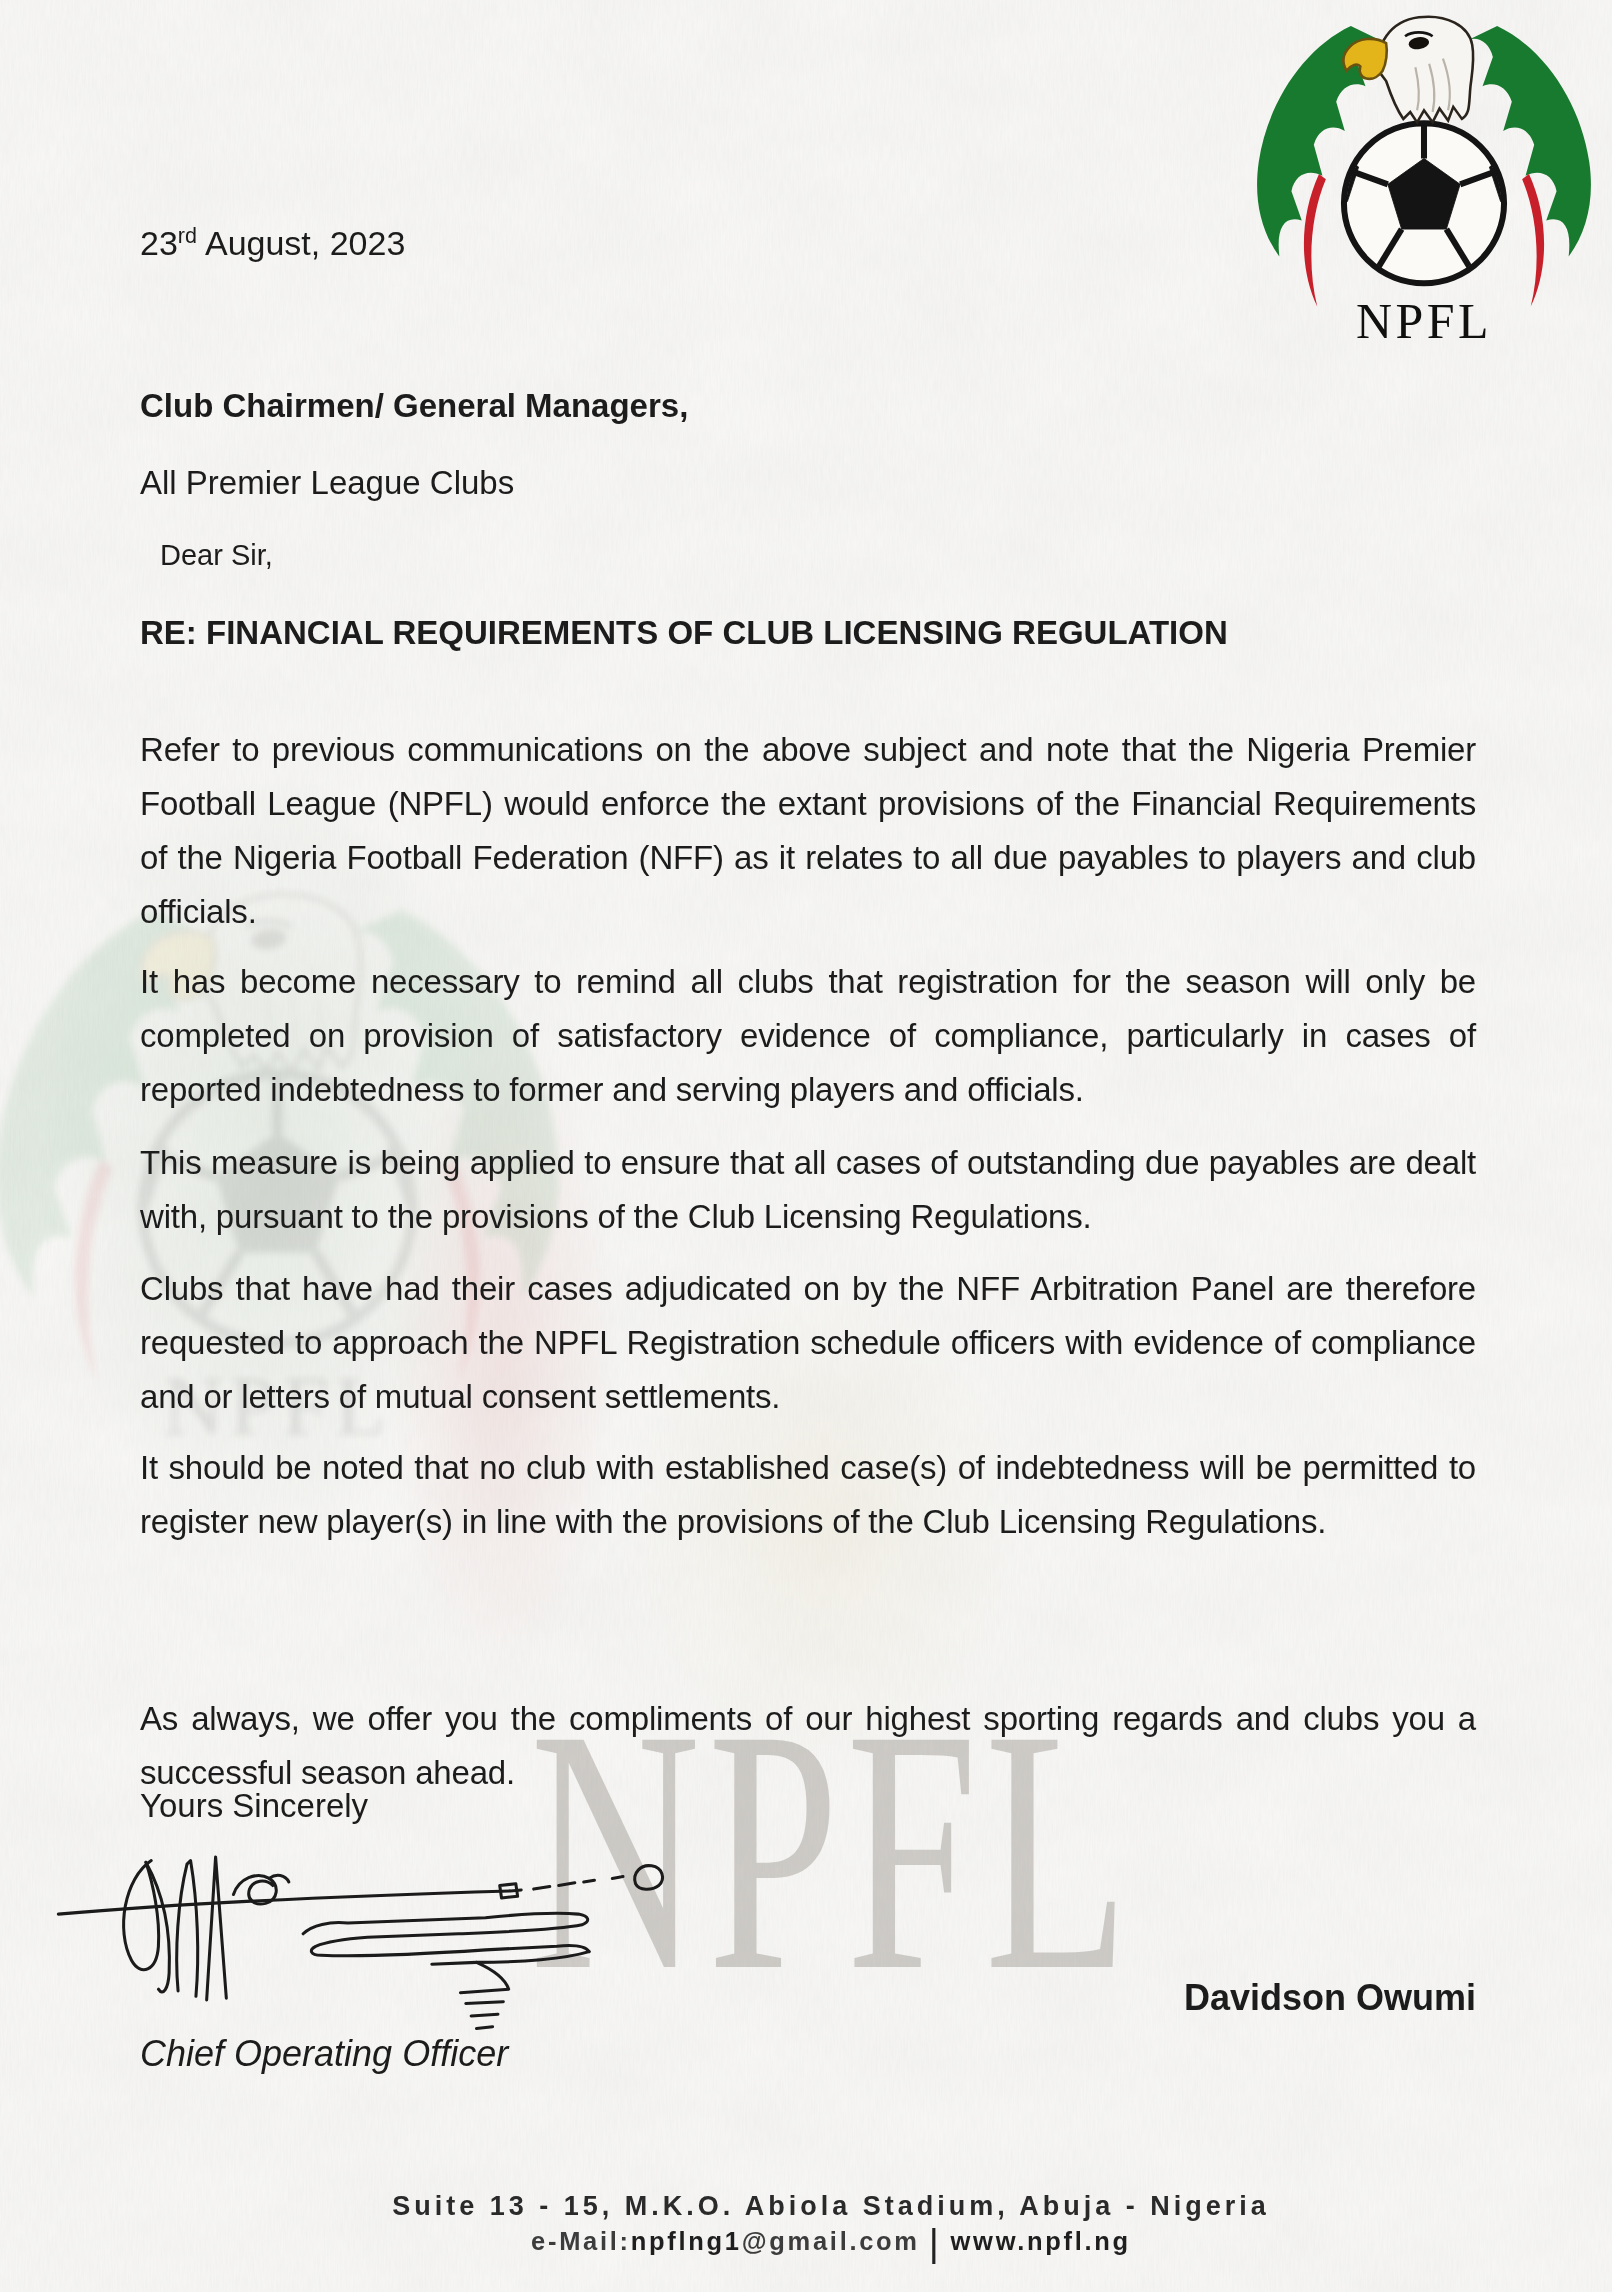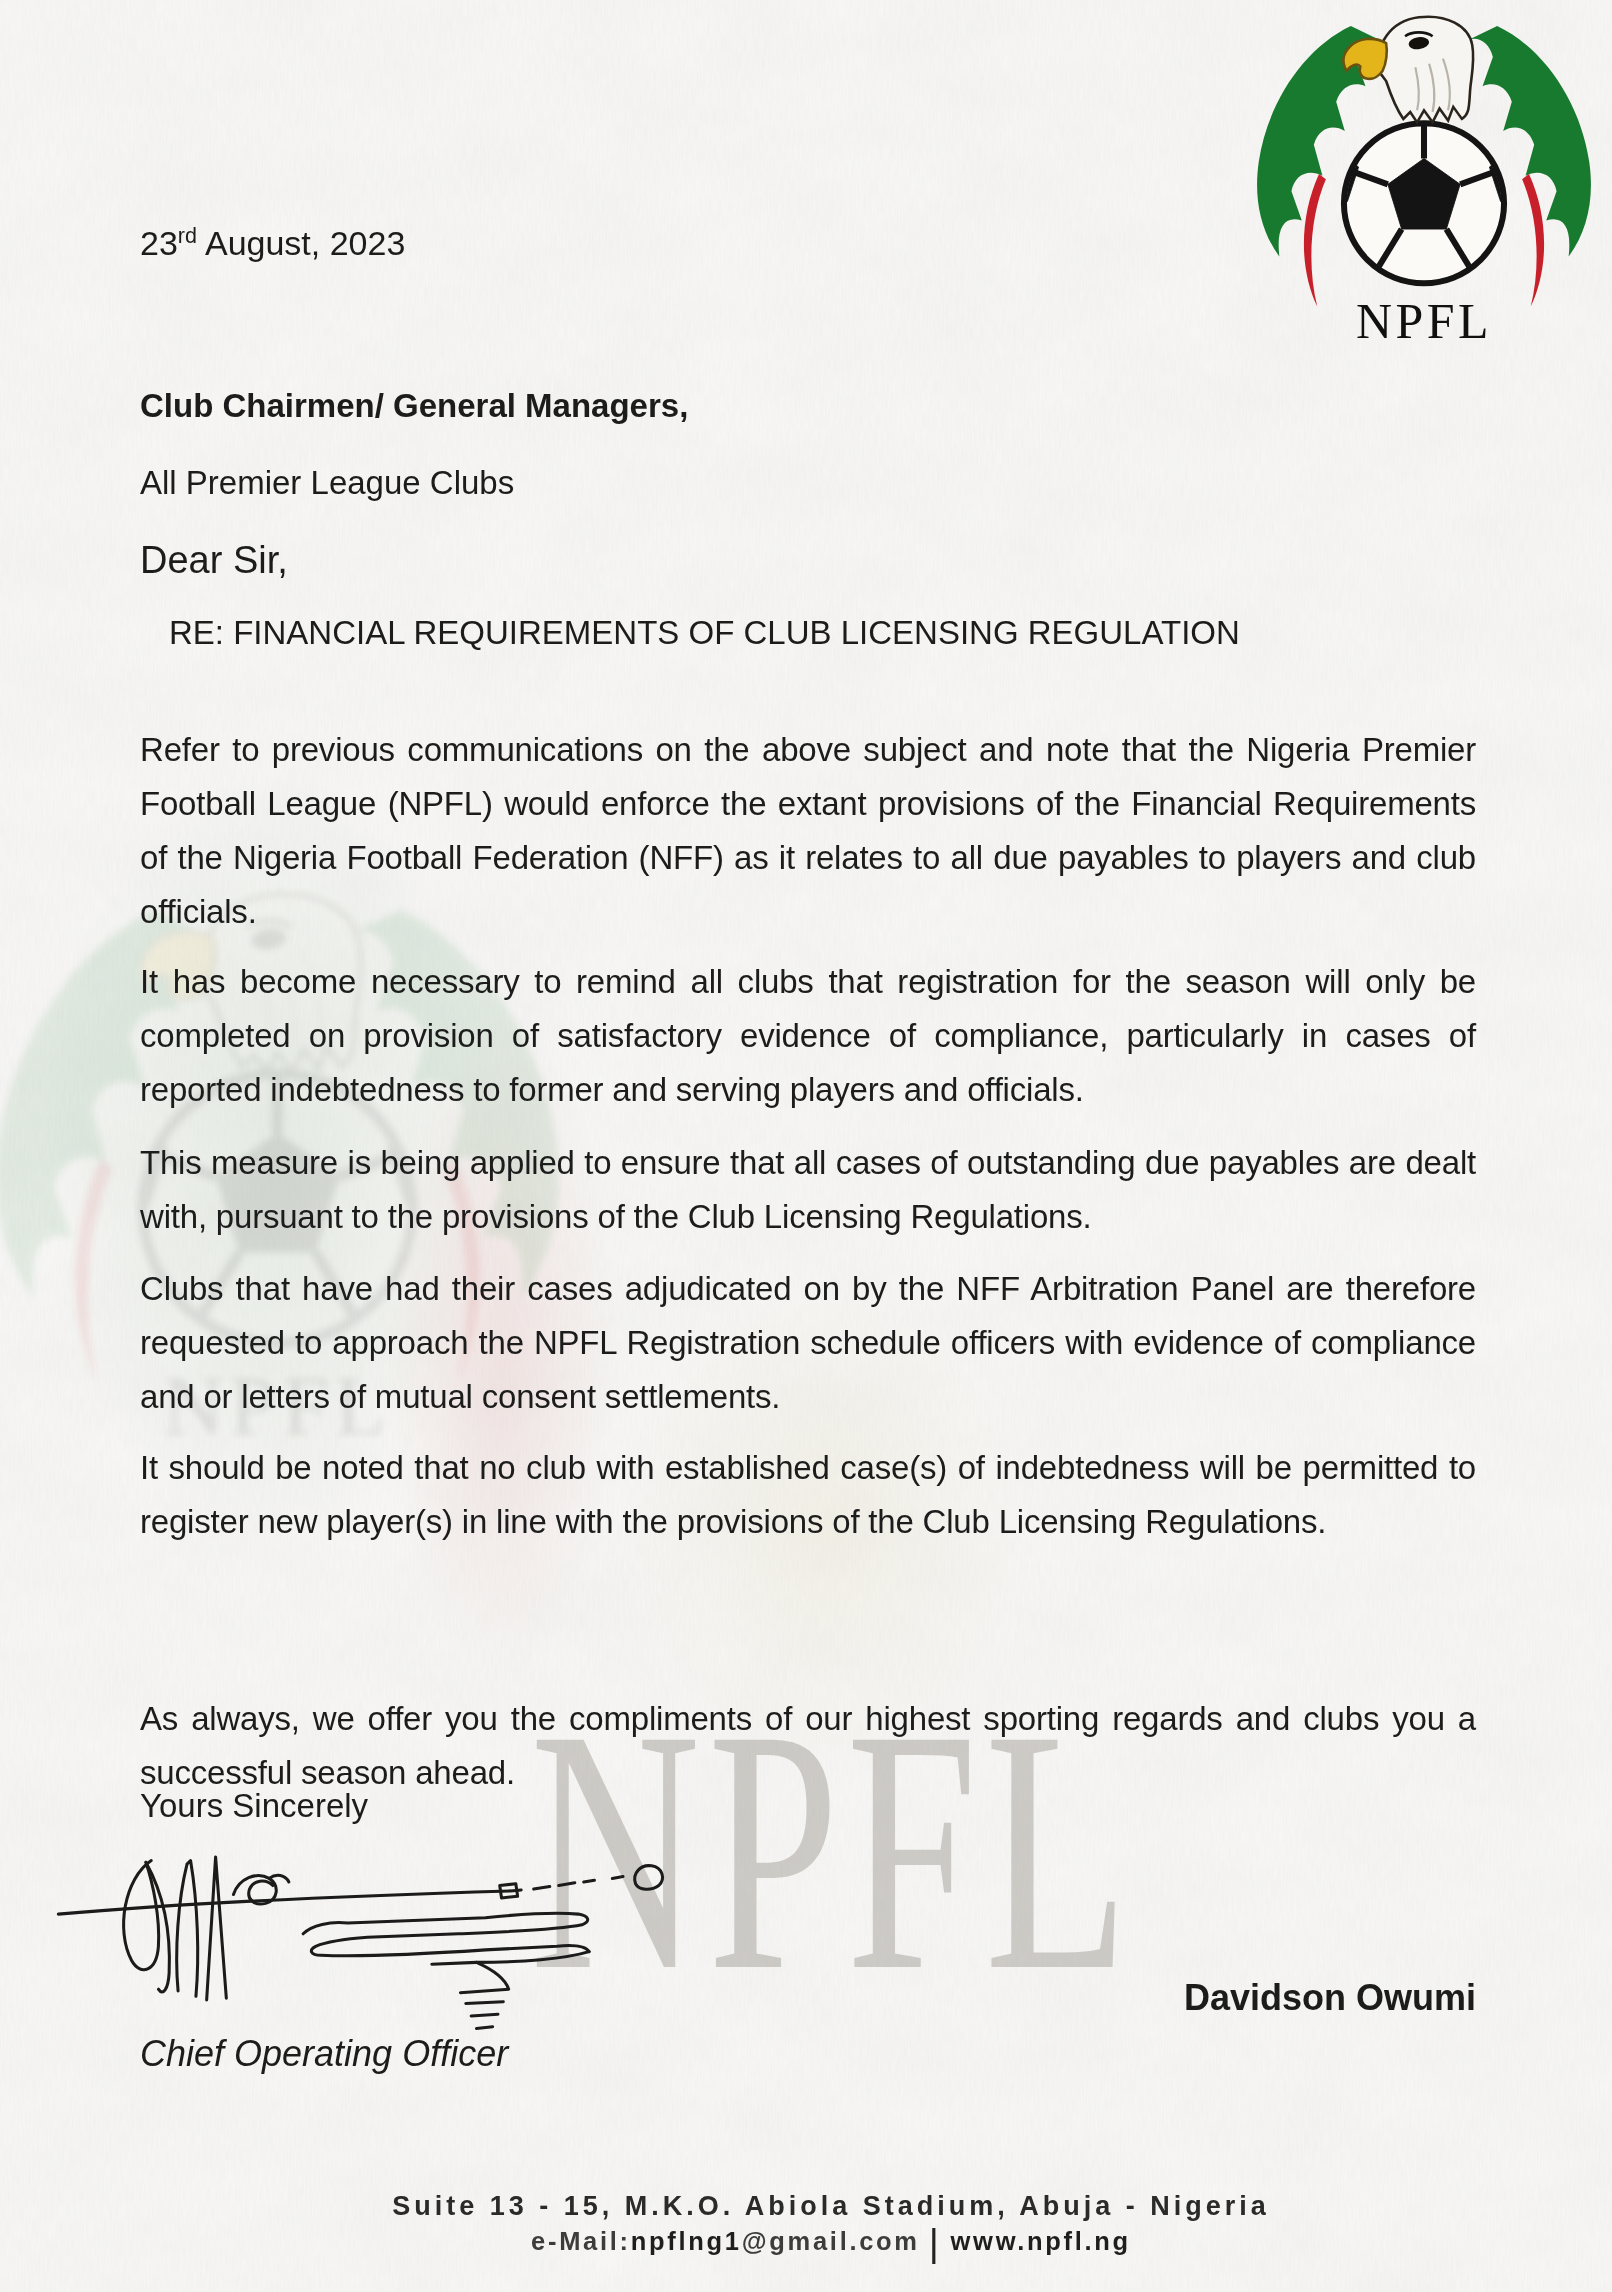"Dear Sir," .sal { font-size: 38px -> 29px; margin-left: none -> 20px }
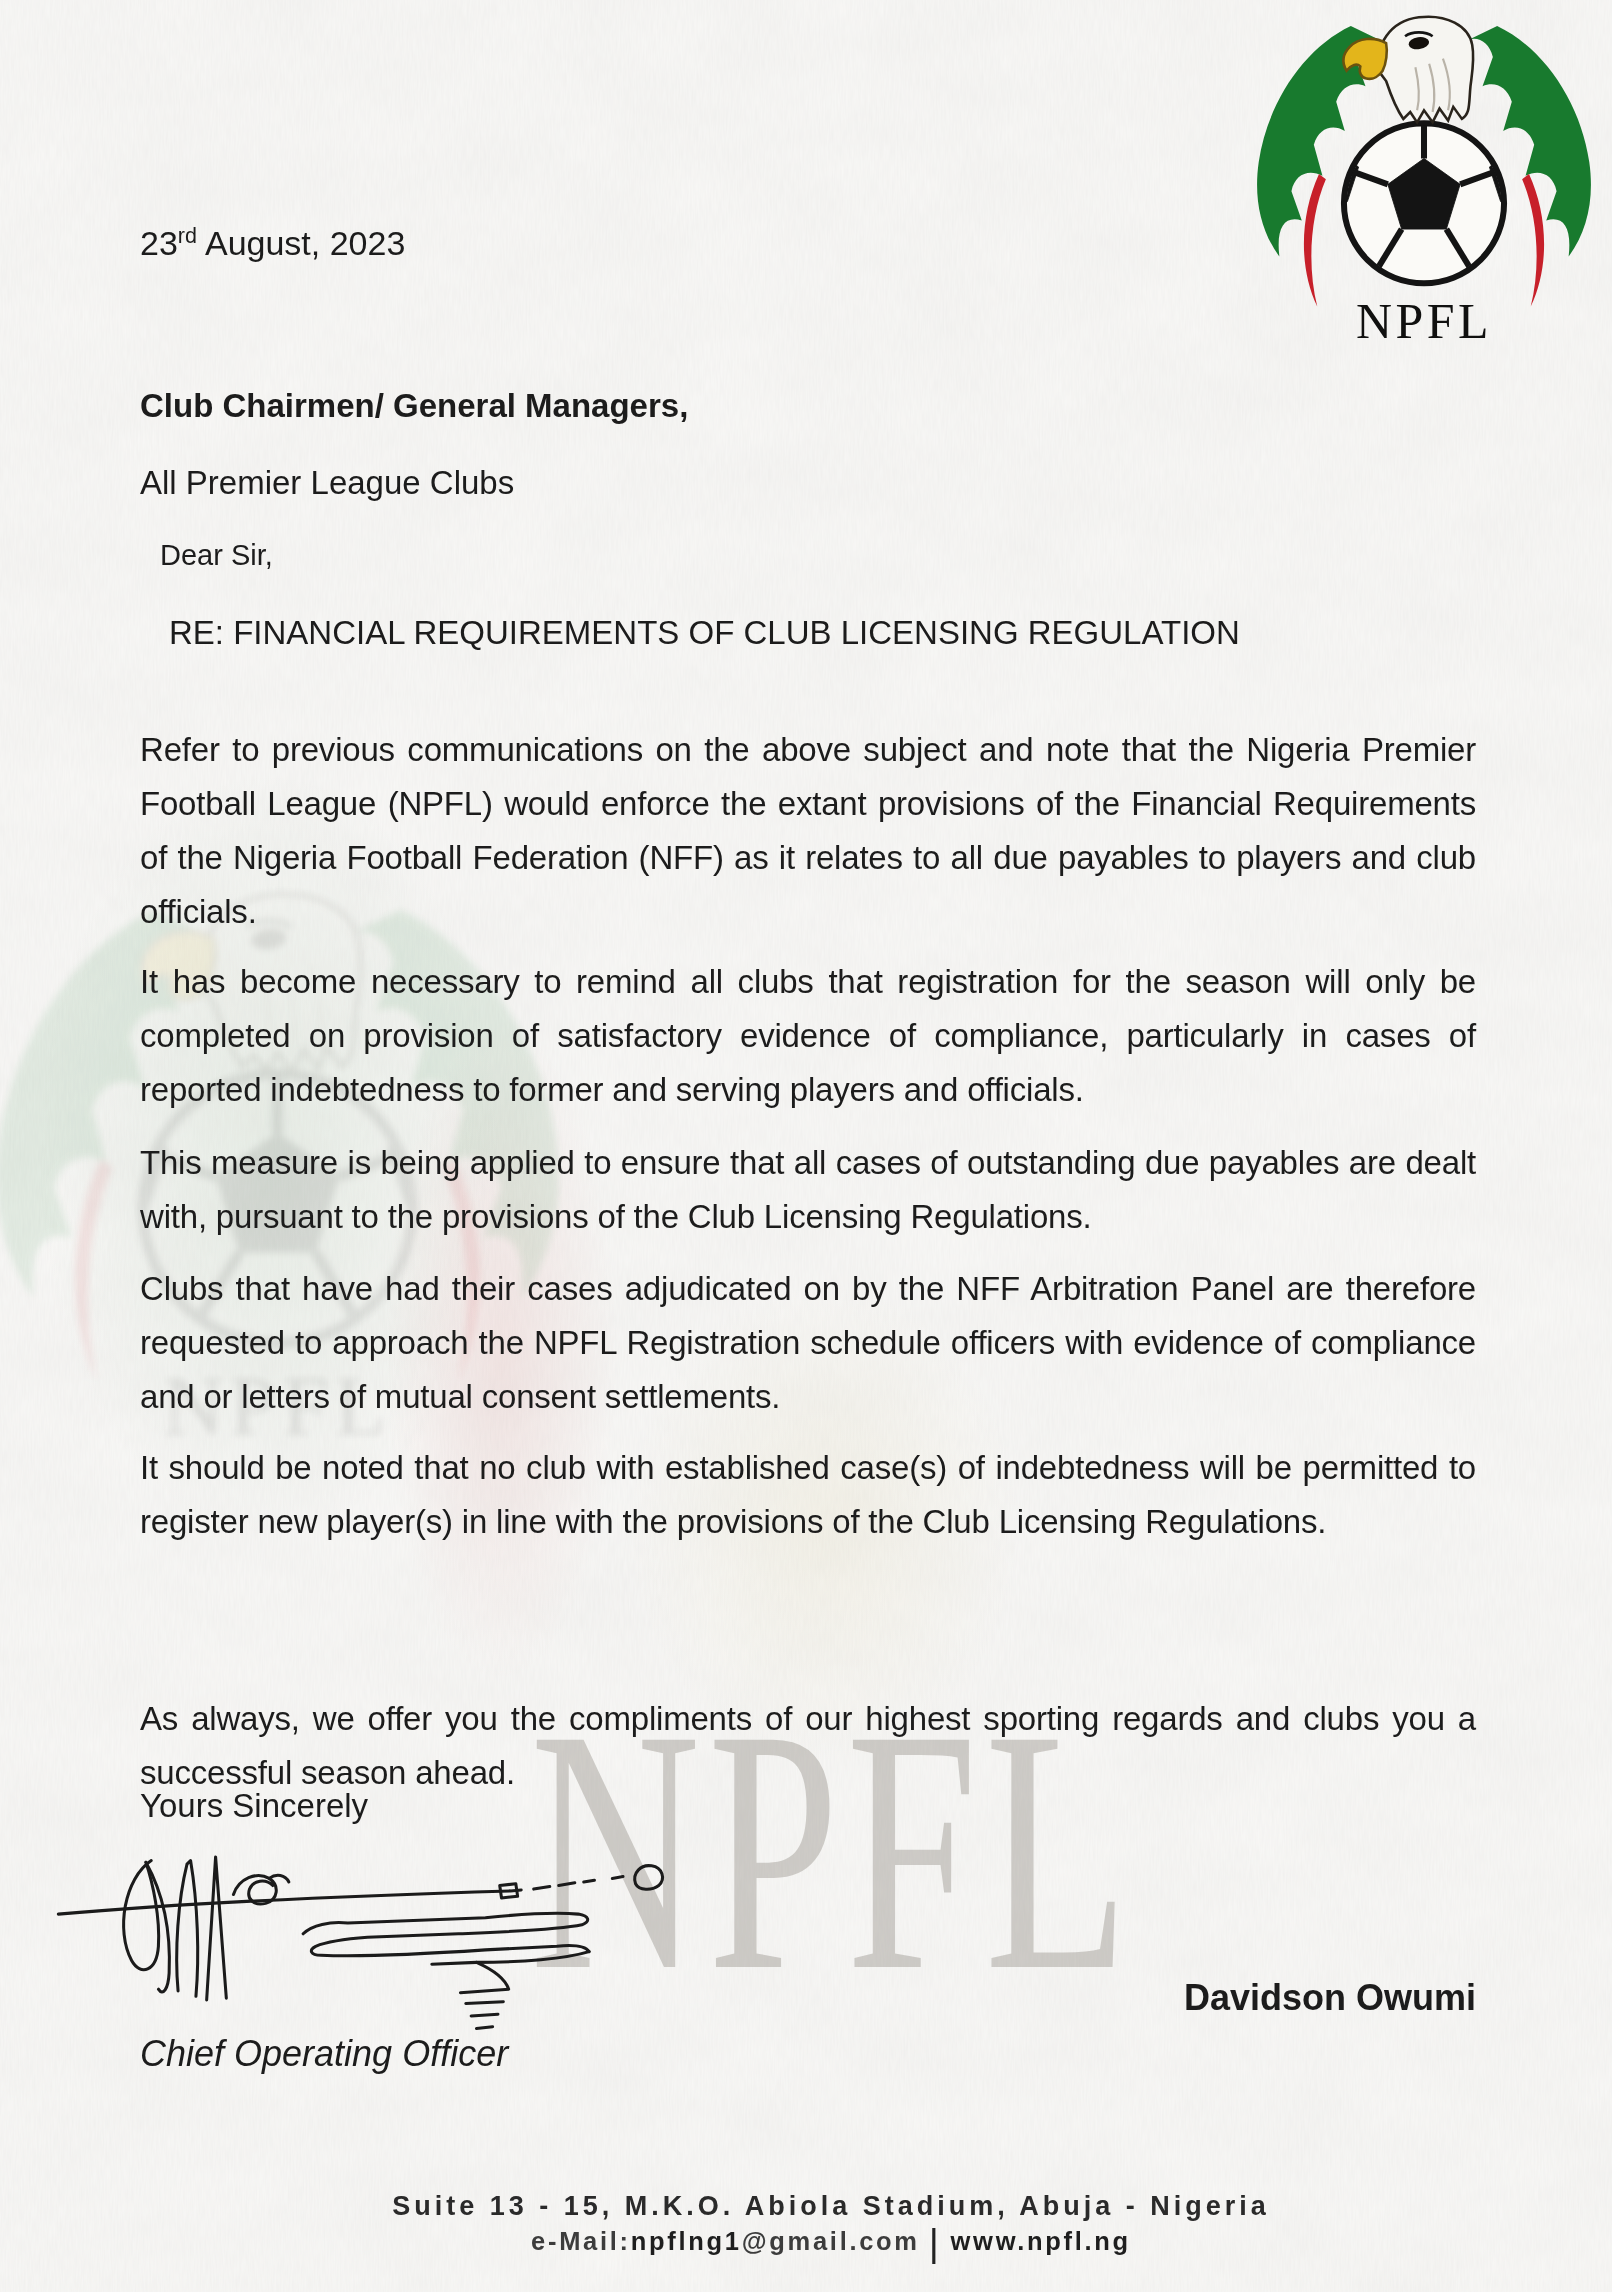"RE: FINANCIAL REQUIREMENTS OF CLUB" .subj { font-weight: normal -> bold; margin-left: 29px -> none }
